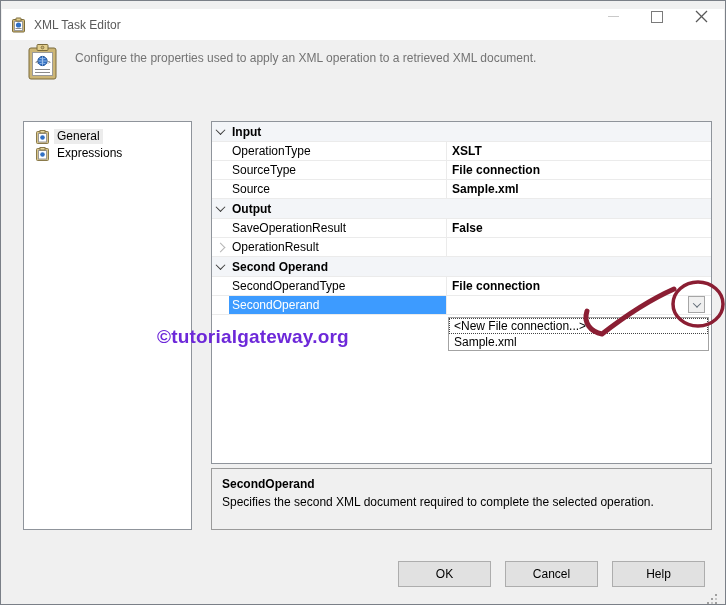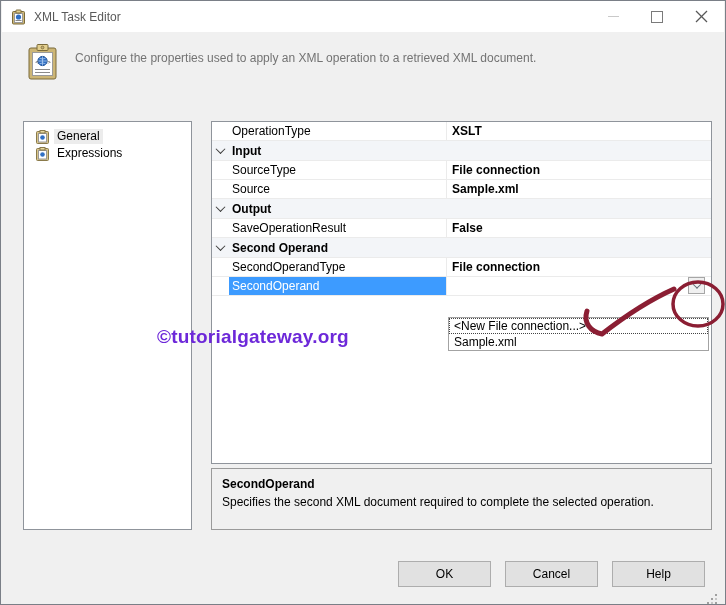"XML Task Editor" .titlebar { top: 0 -> 8px }
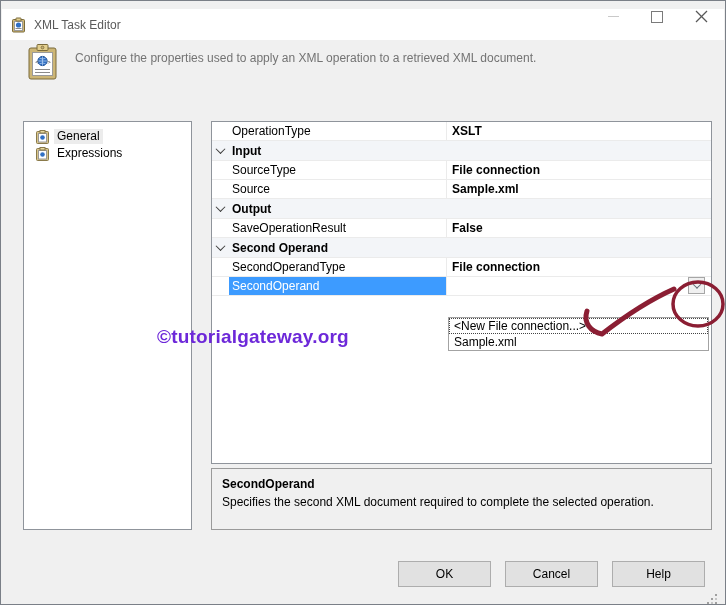"OperationType" div.grow { order: before "Input" -> after "Input" }
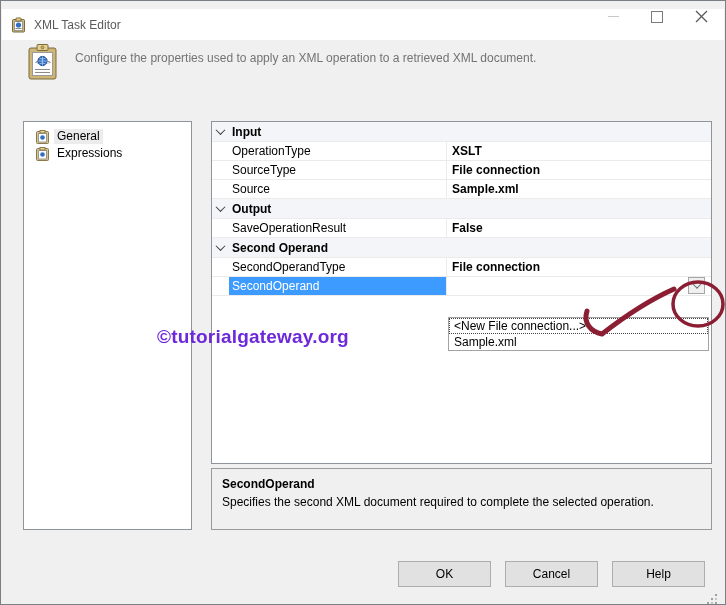"OperationResult" div.grow { html: none -> <div> <span> <span></span> </span> <span>OperationResult</span> <span></span> </div> }
